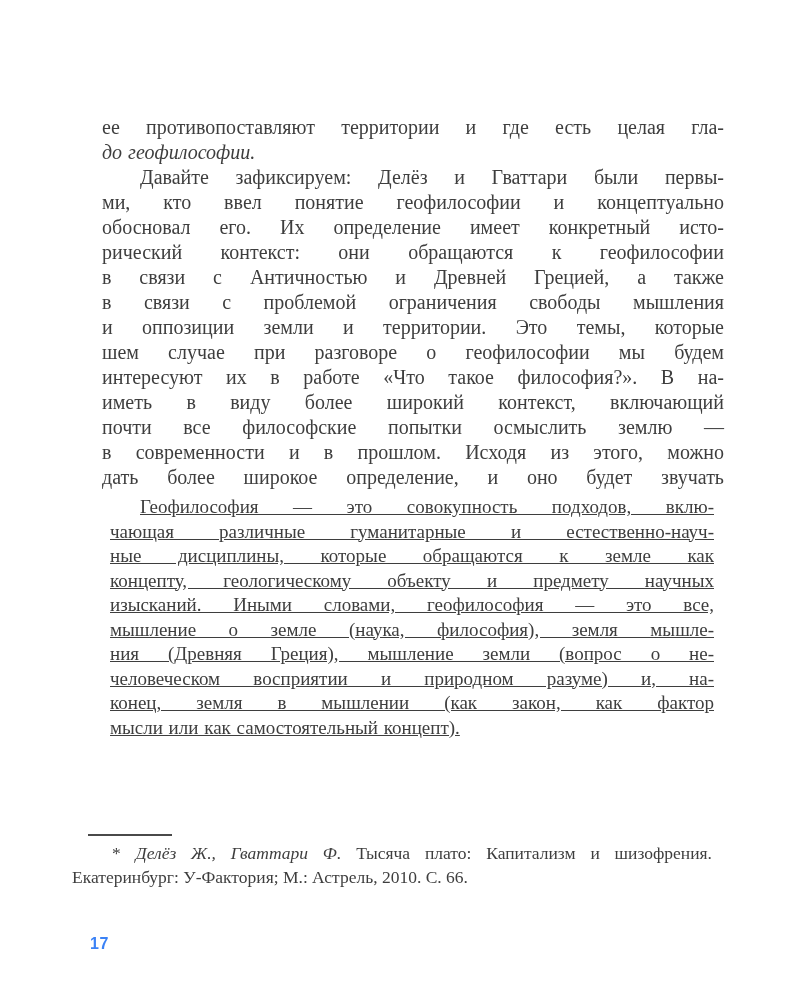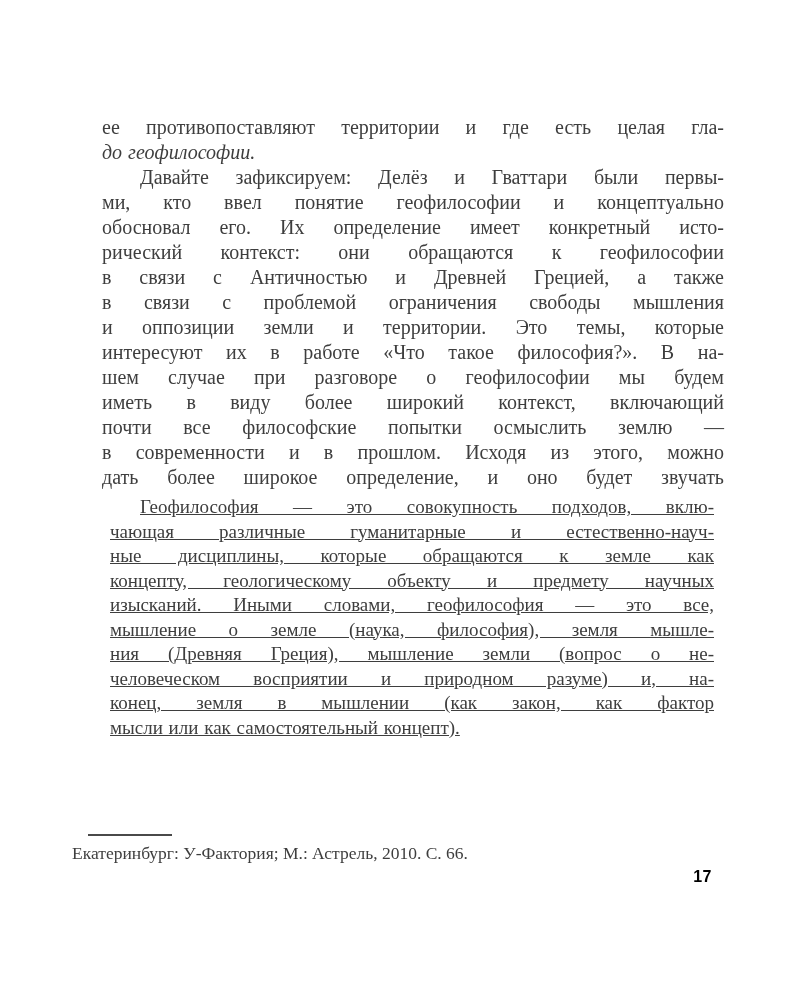"интересуют их в работе «Что" div.line { order: before "шем случае при разговоре о" -> after "шем случае при разговоре о" }
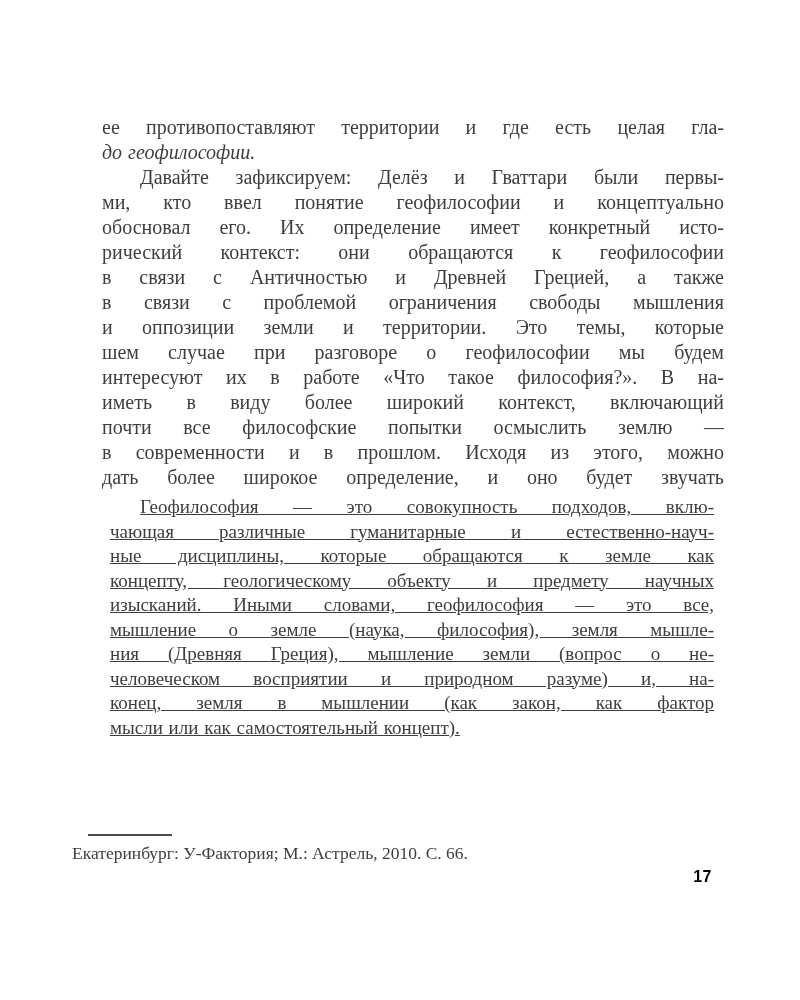"* Делёз Ж., Гваттари Ф." div.line { html: none -> <div><span>* </span><span>Делёз Ж., Гваттари Ф.</span><span> Тысяча плато: Капитализм и шизофрения.</span></div> }
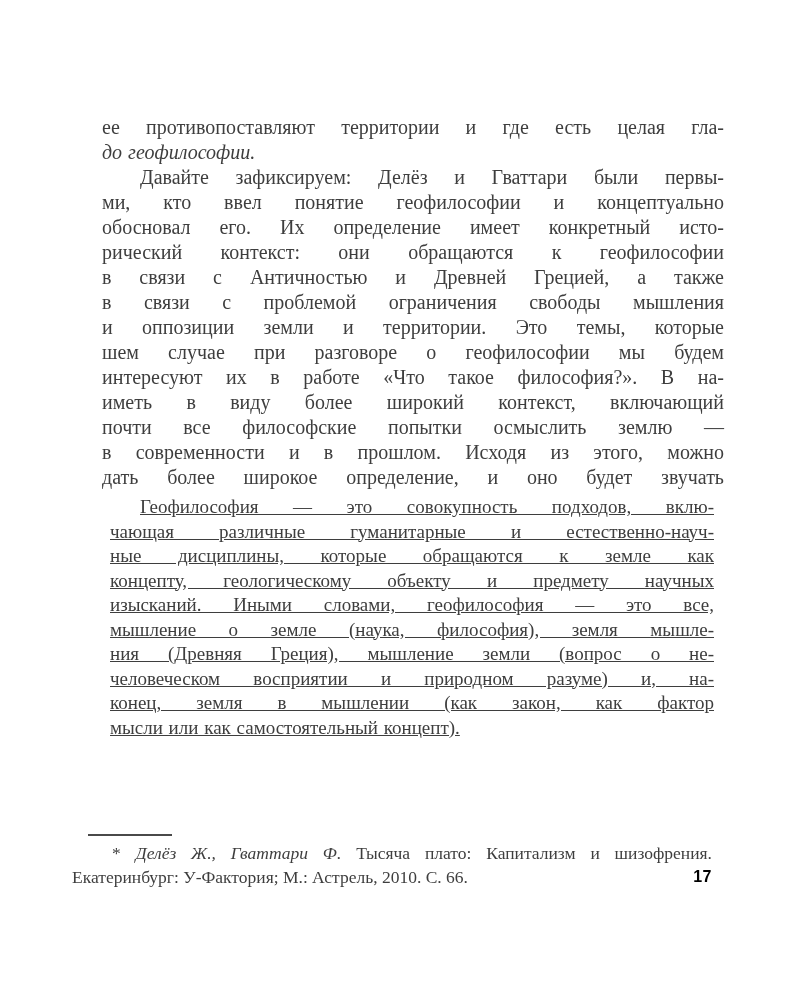"17" .page-number { color: #000000 -> #3b82f6; text-align: right -> left; top: 868px -> 935px }
